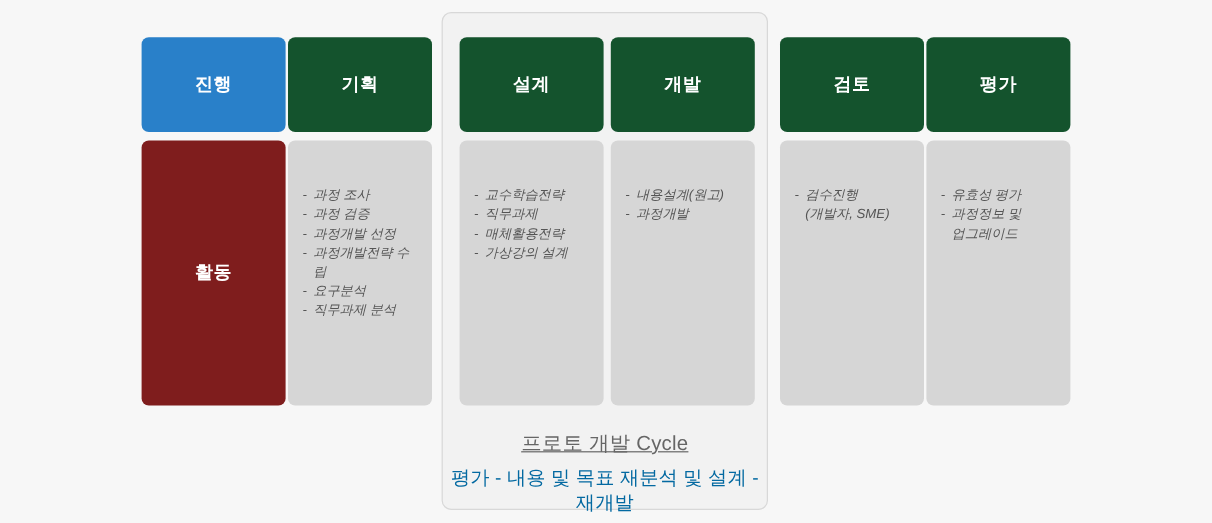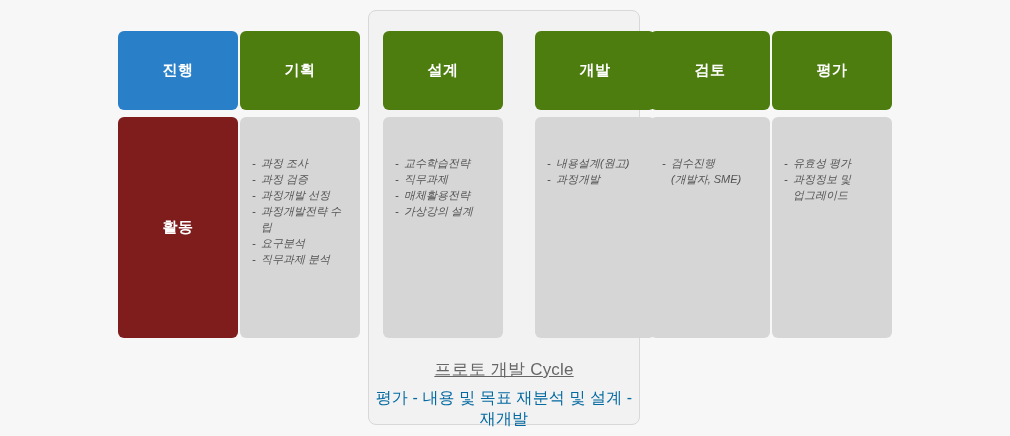"기획" .head.teal { background: #4d7c0f -> #14532d }
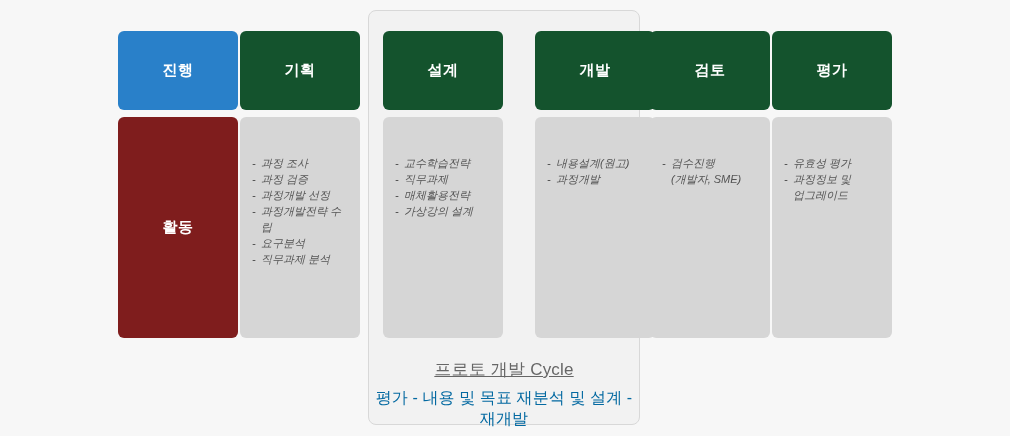"개발" .col-develop { left: 535px -> 509px }
